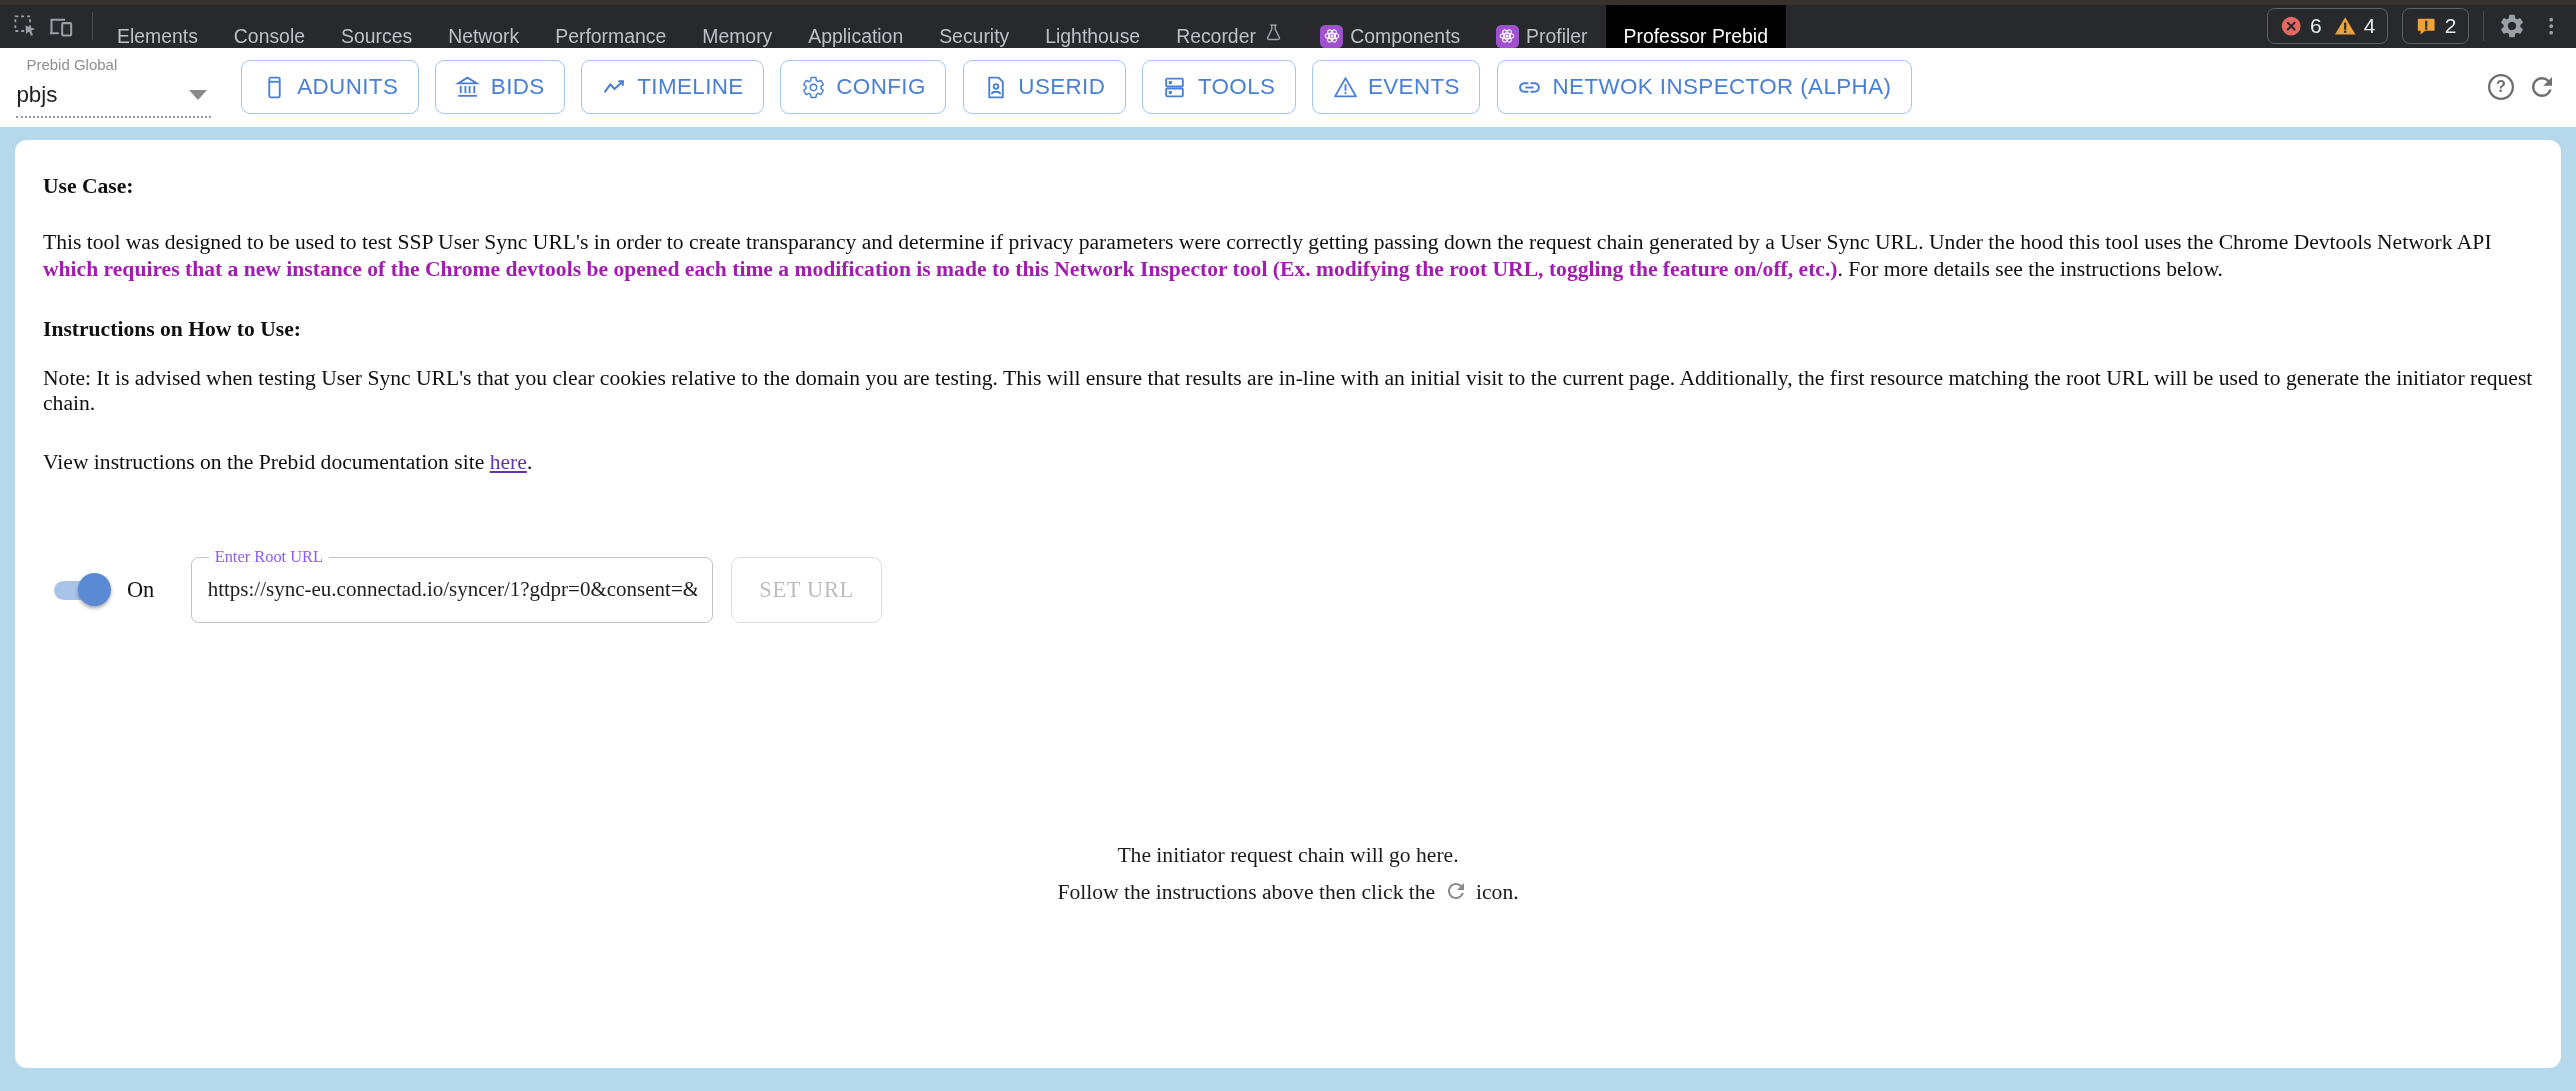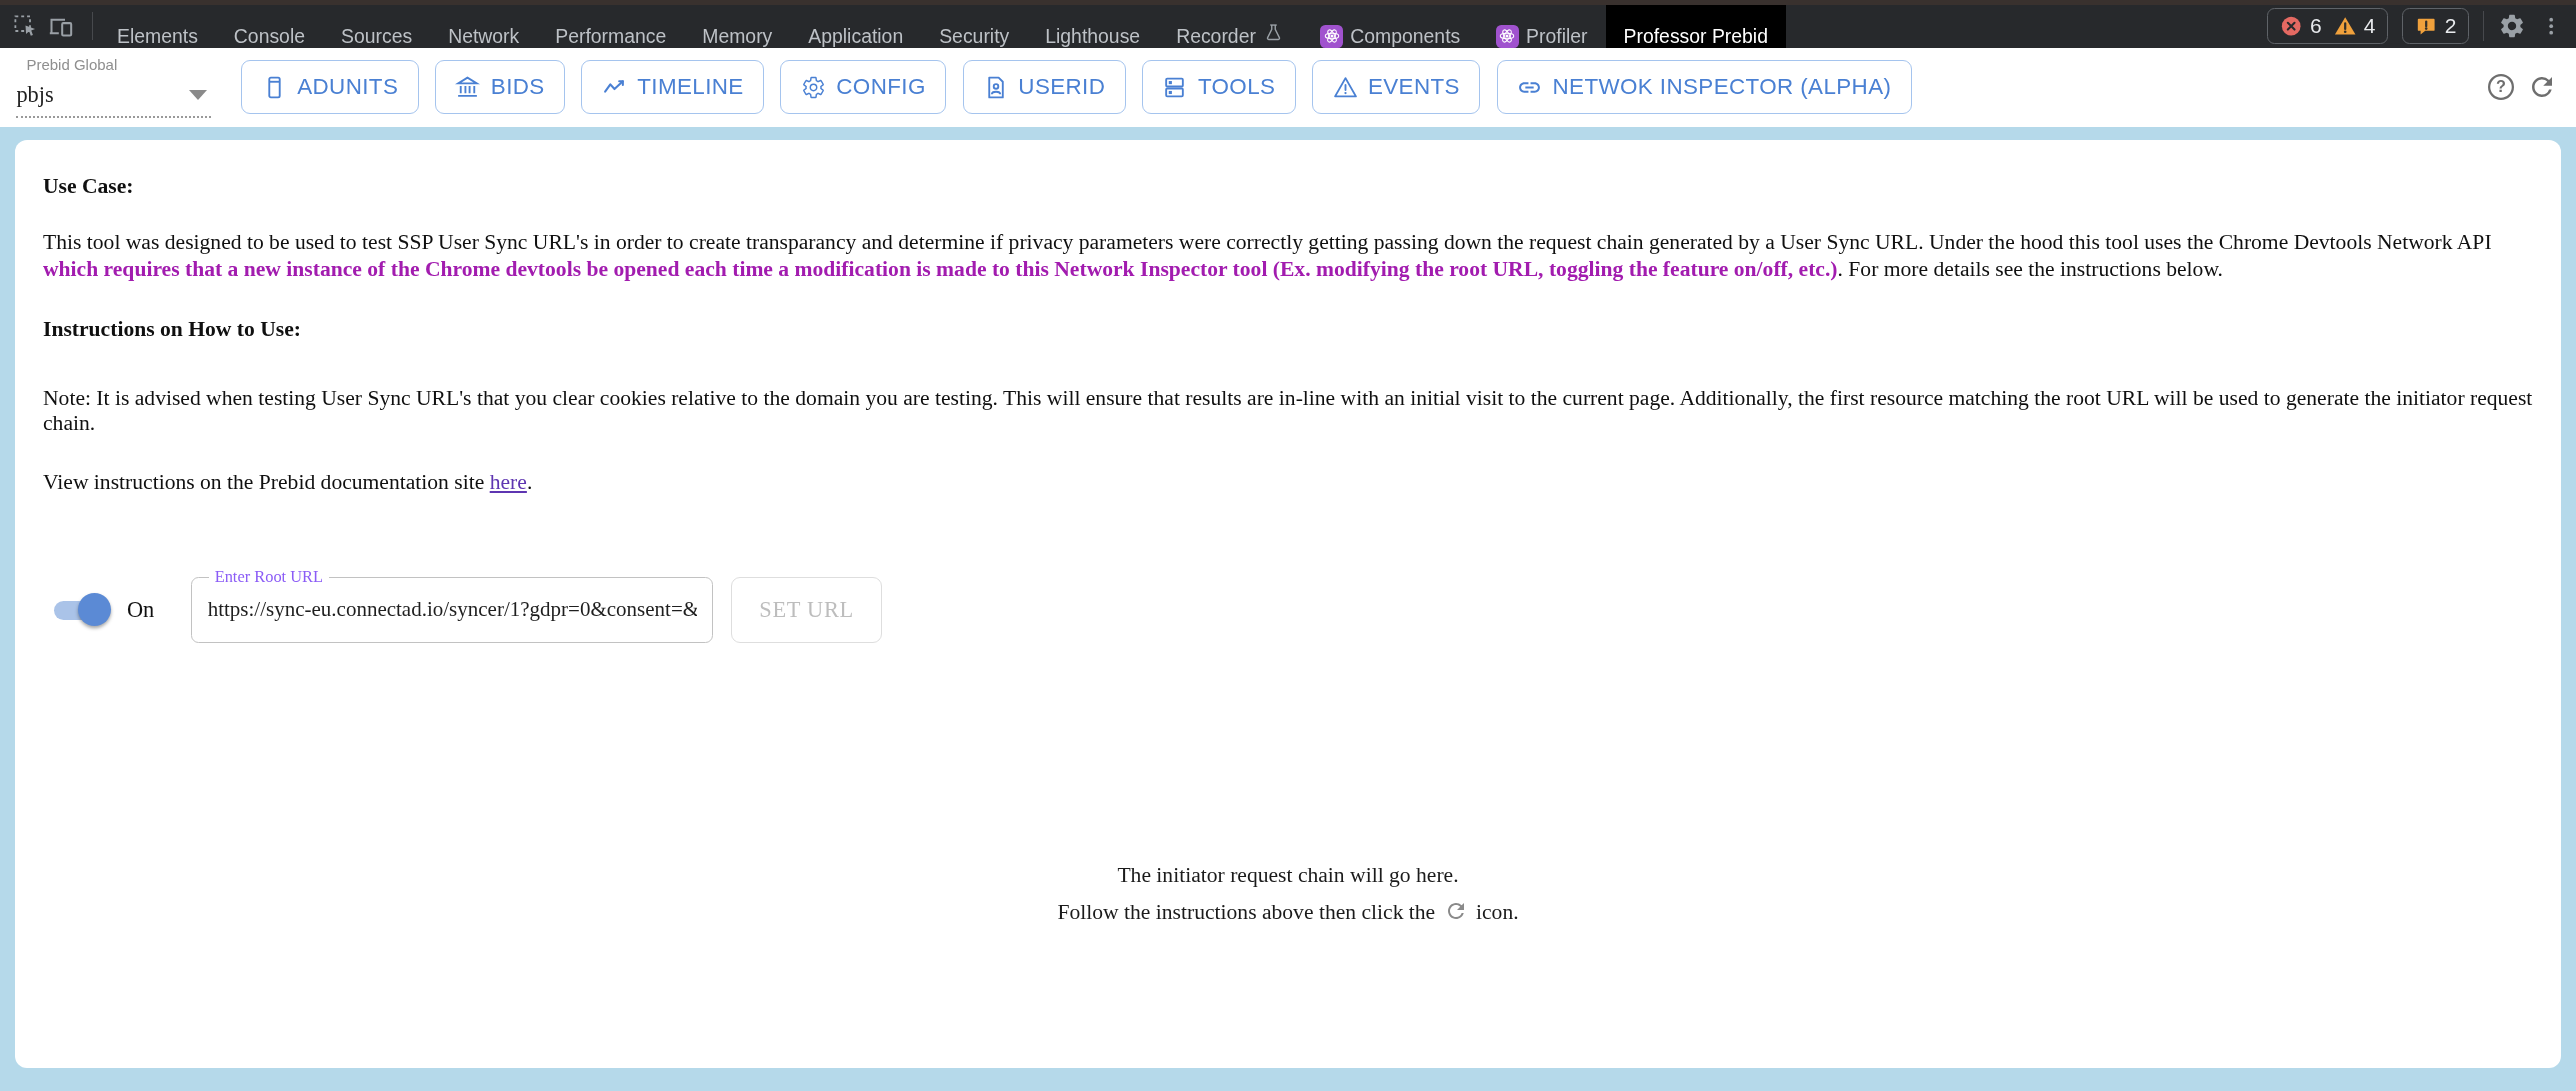"pbjs" .global-value { font-family: Liberation Serif, serif -> none }
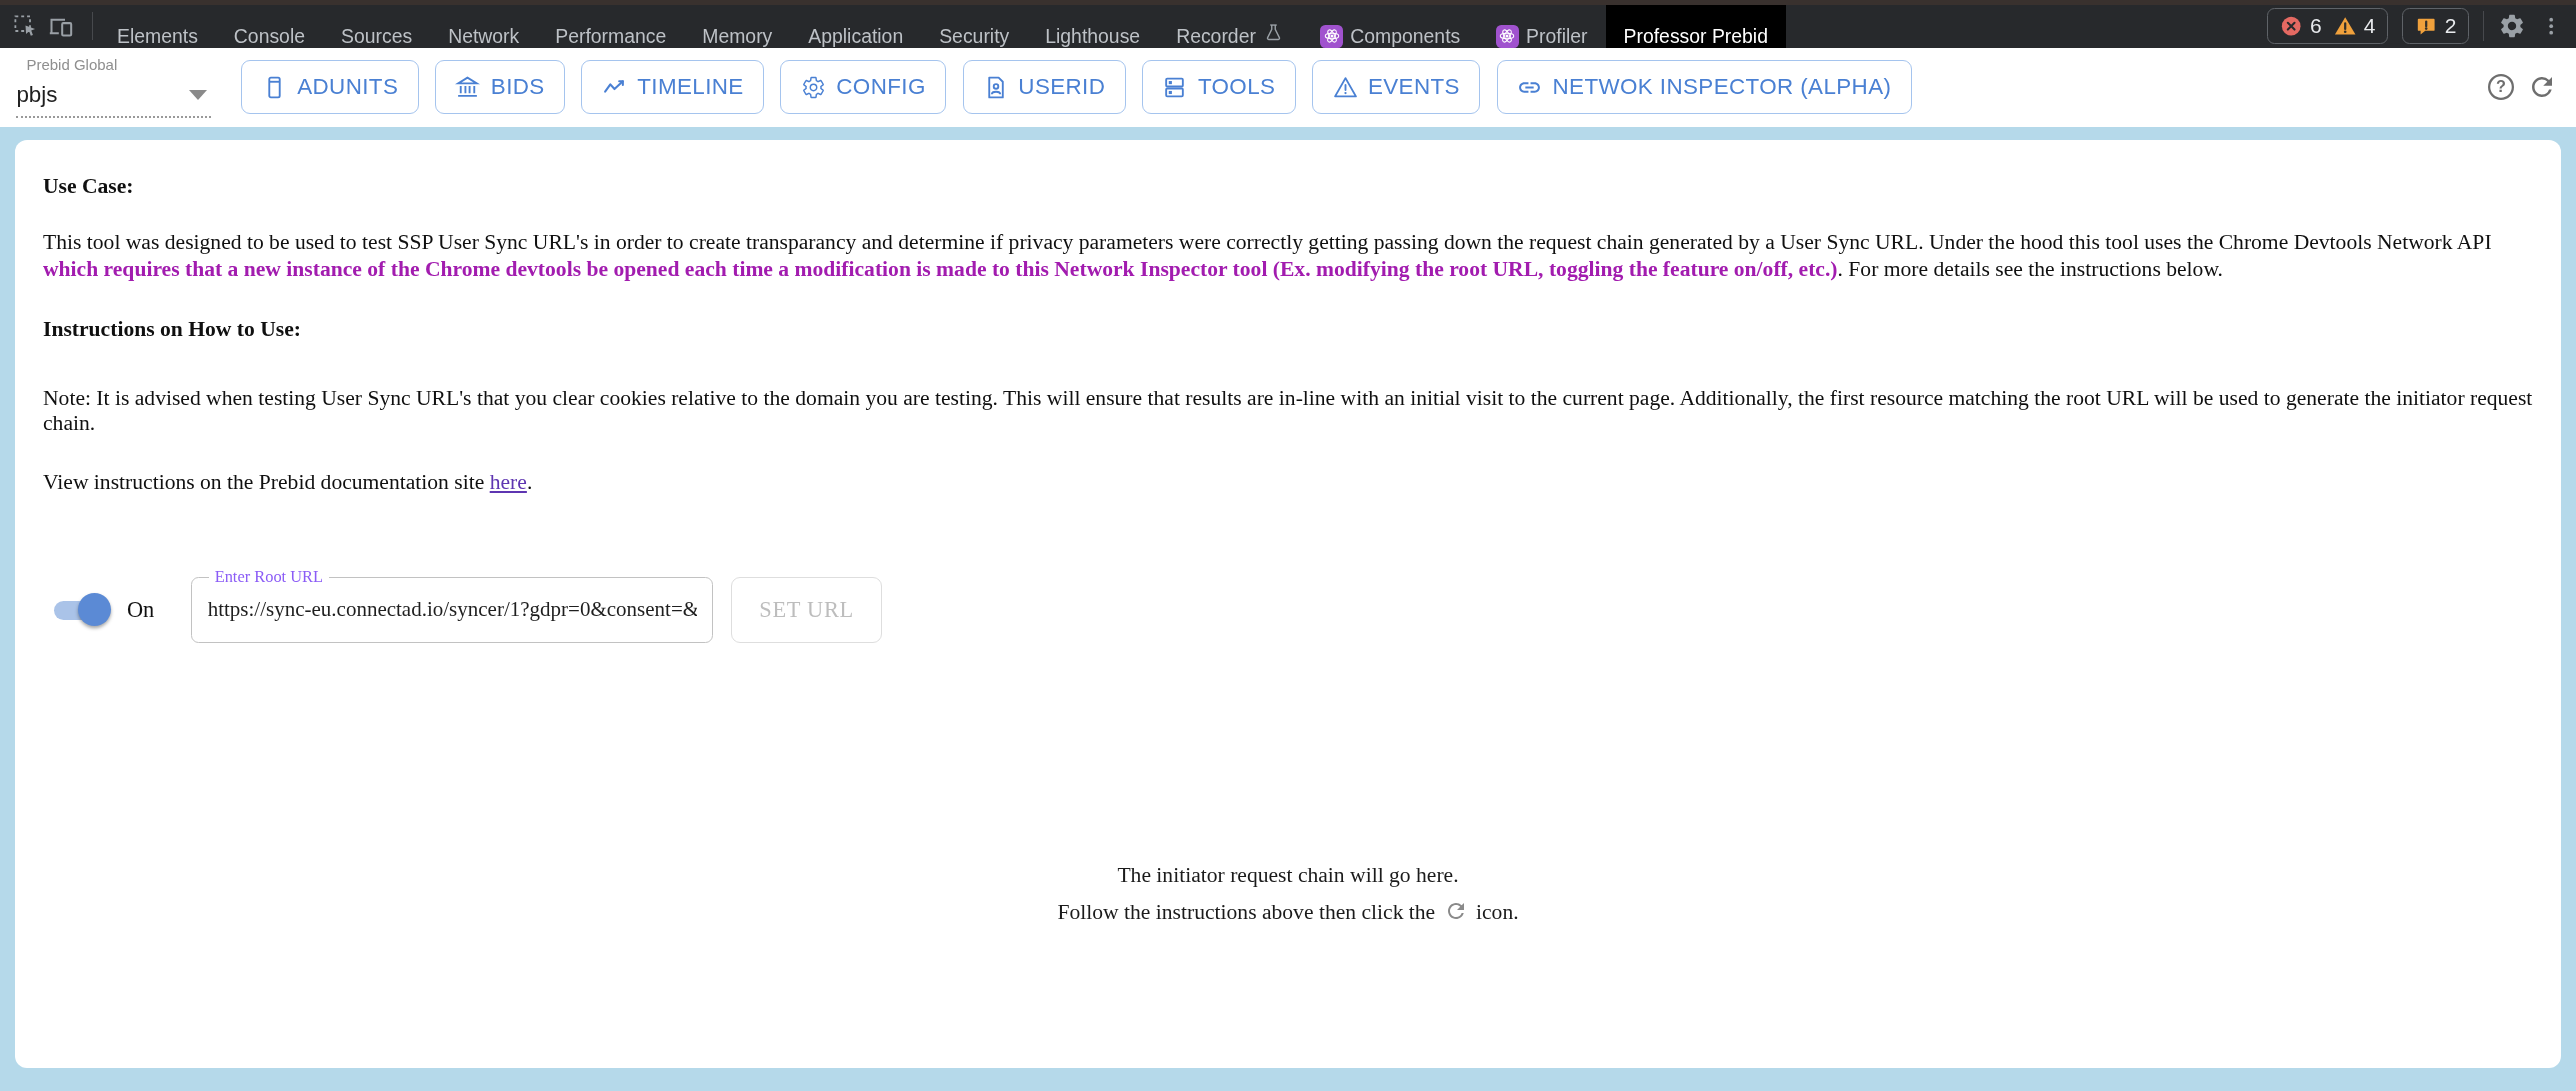"Note: It is advised when" .note-para { margin-top: 44px -> 24px }
